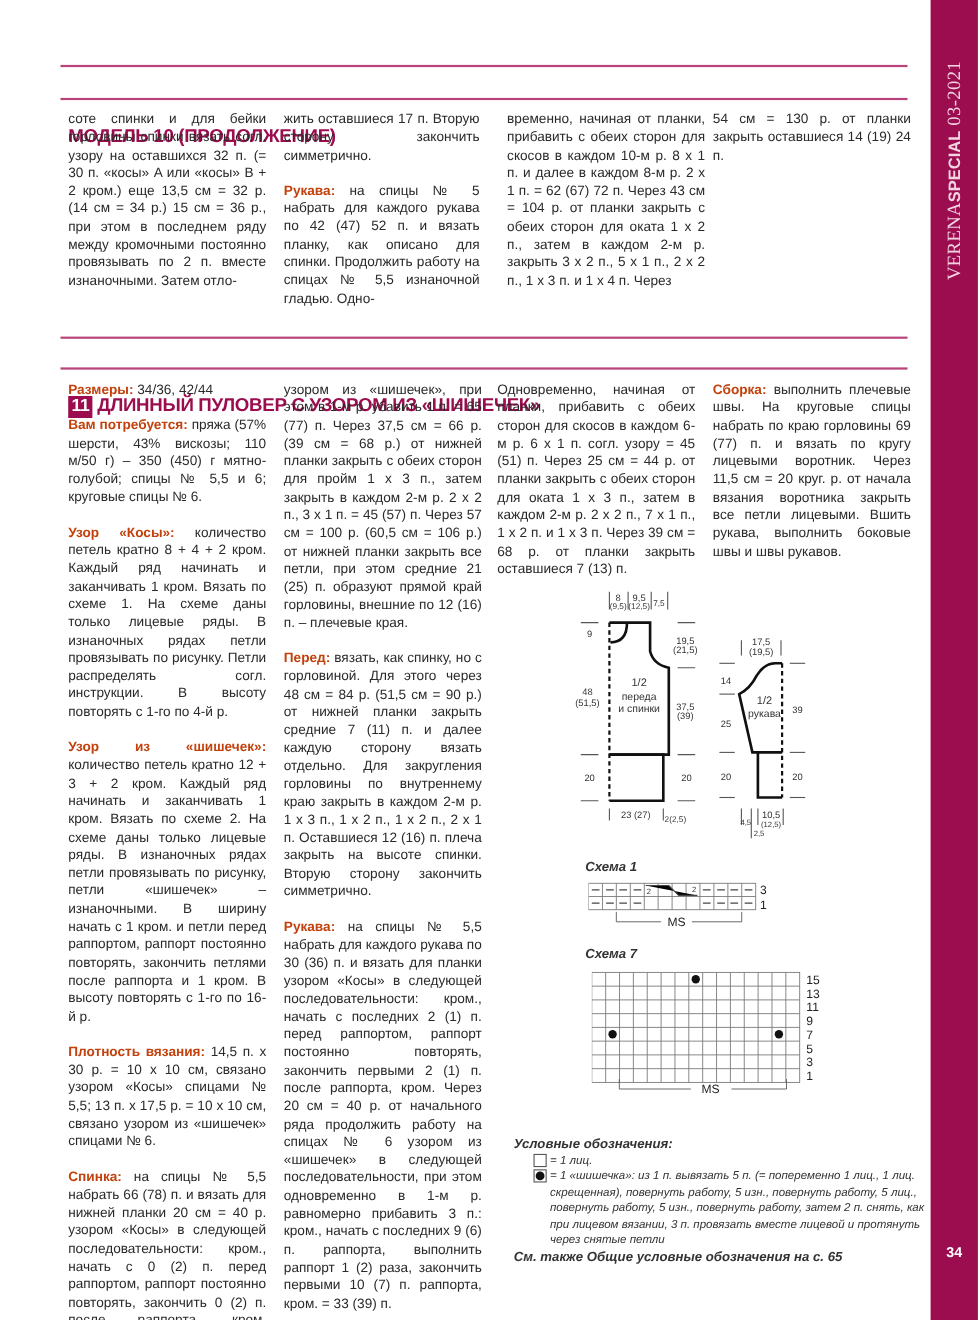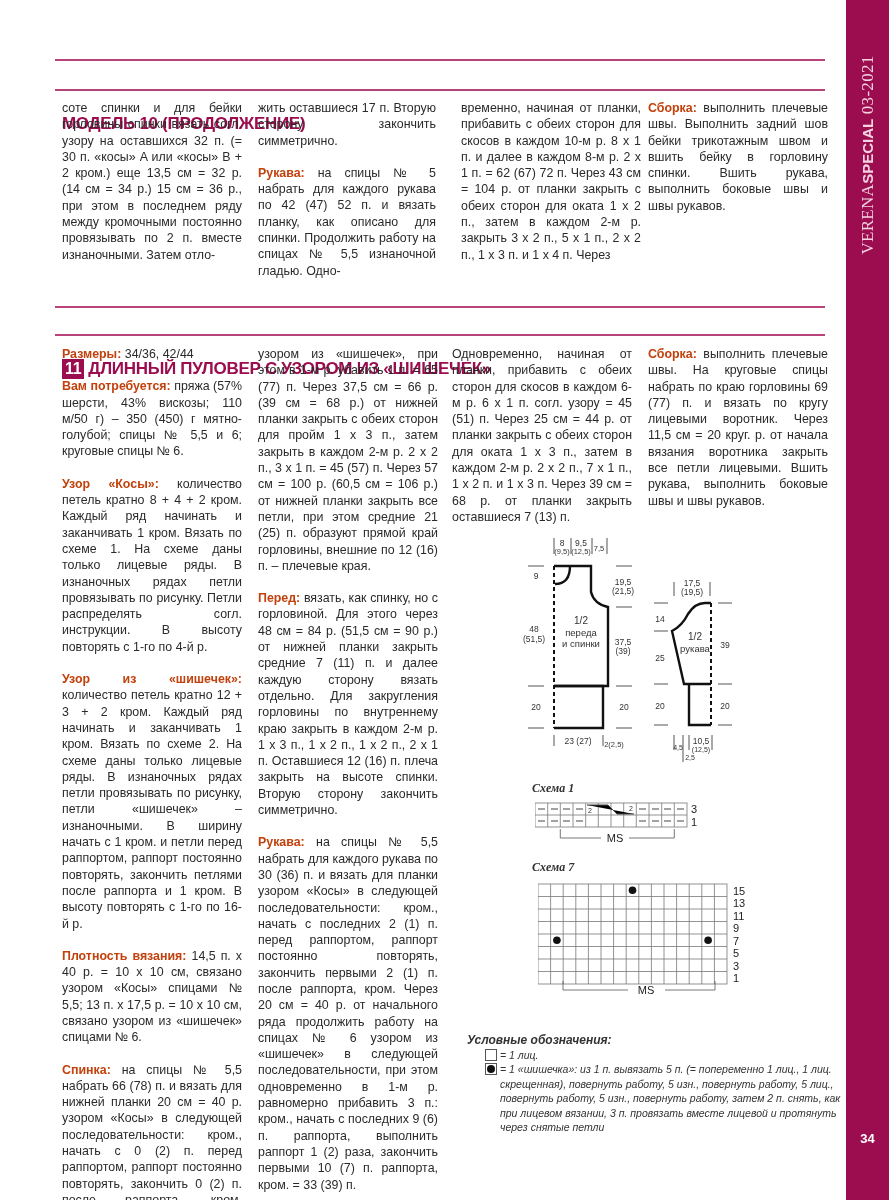"54 см = 130 р." p { html: none -> <p>54 см = 130 р. от планки закрыть оставшиеся 14 (19) 24 п.</p> }
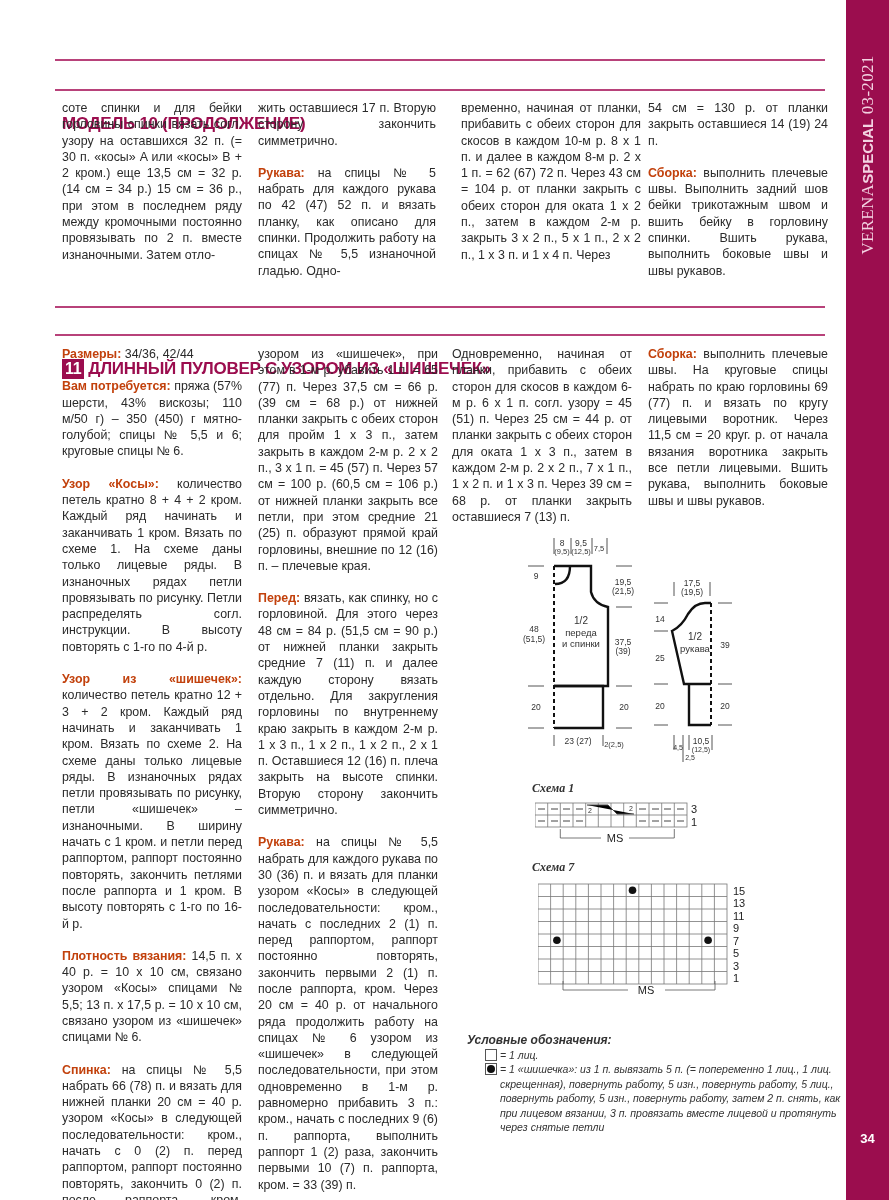"Сборка: выполнить плечевые швы." p { html: <p><b>Сборка:</b><span> выполнить плечевые швы. Выполнить задний шов бейки трикотажным швом и вшить бейку в горловину спинки. Вшить рукава, выполнить боковые швы и швы рукавов.</span></p> -> none }
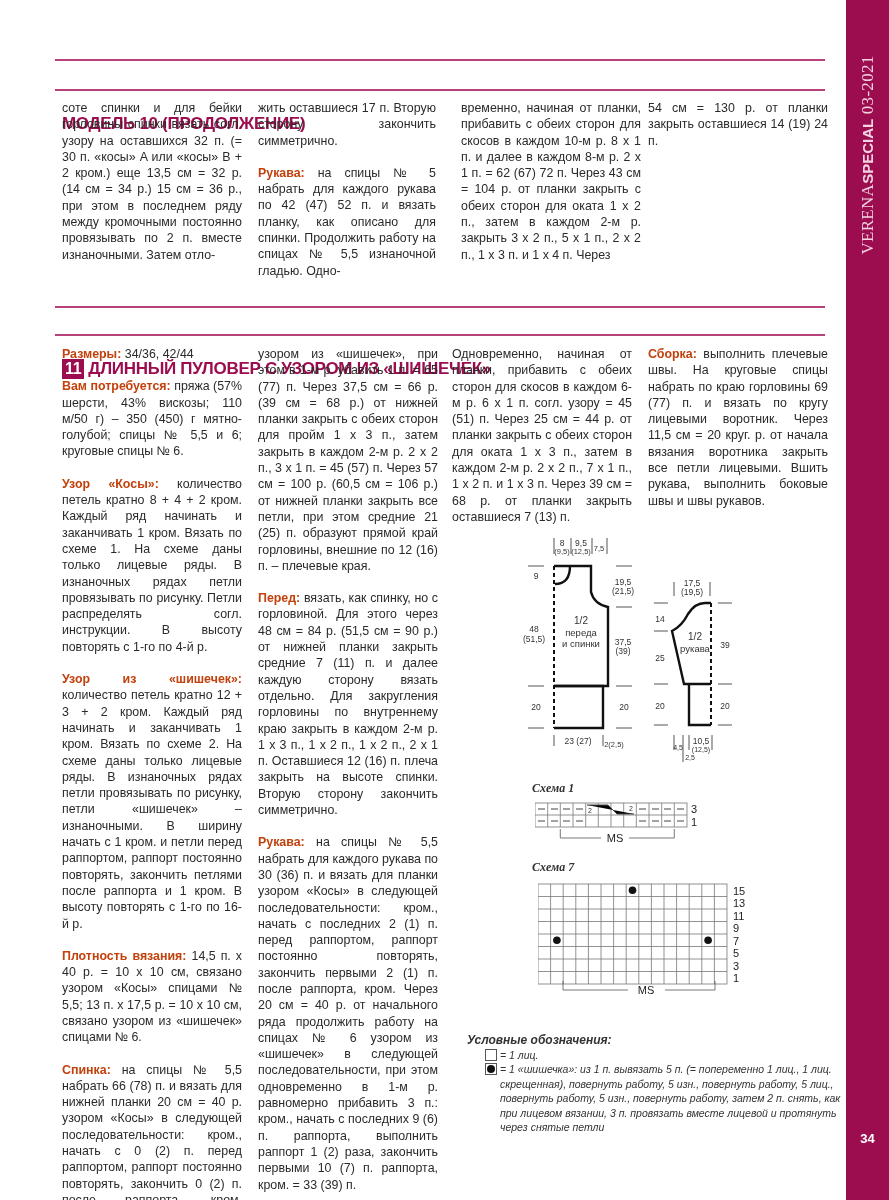"Схема 1" .schema-title { font-family: Liberation Serif, serif -> Liberation Sans, sans-serif }
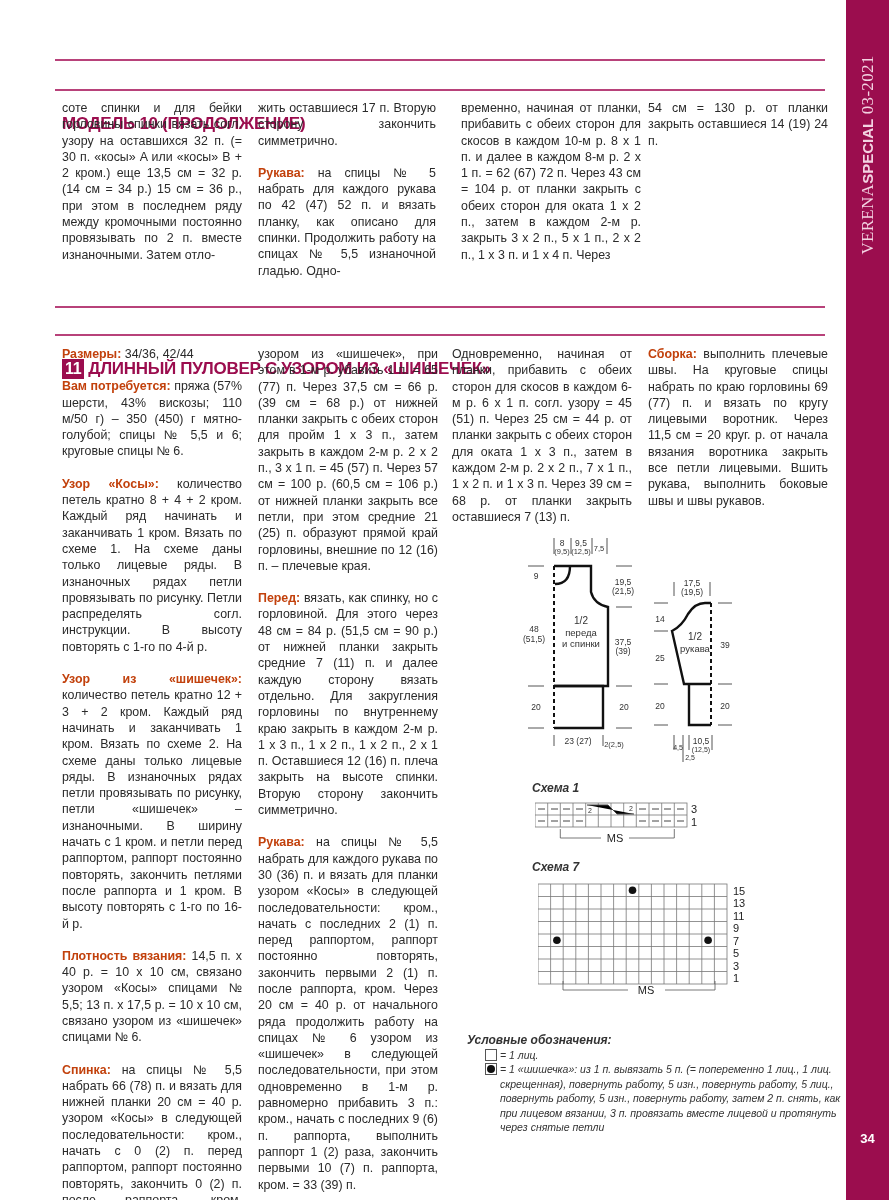"14,5 п. х 40 р." span { text: 40 -> 30 }
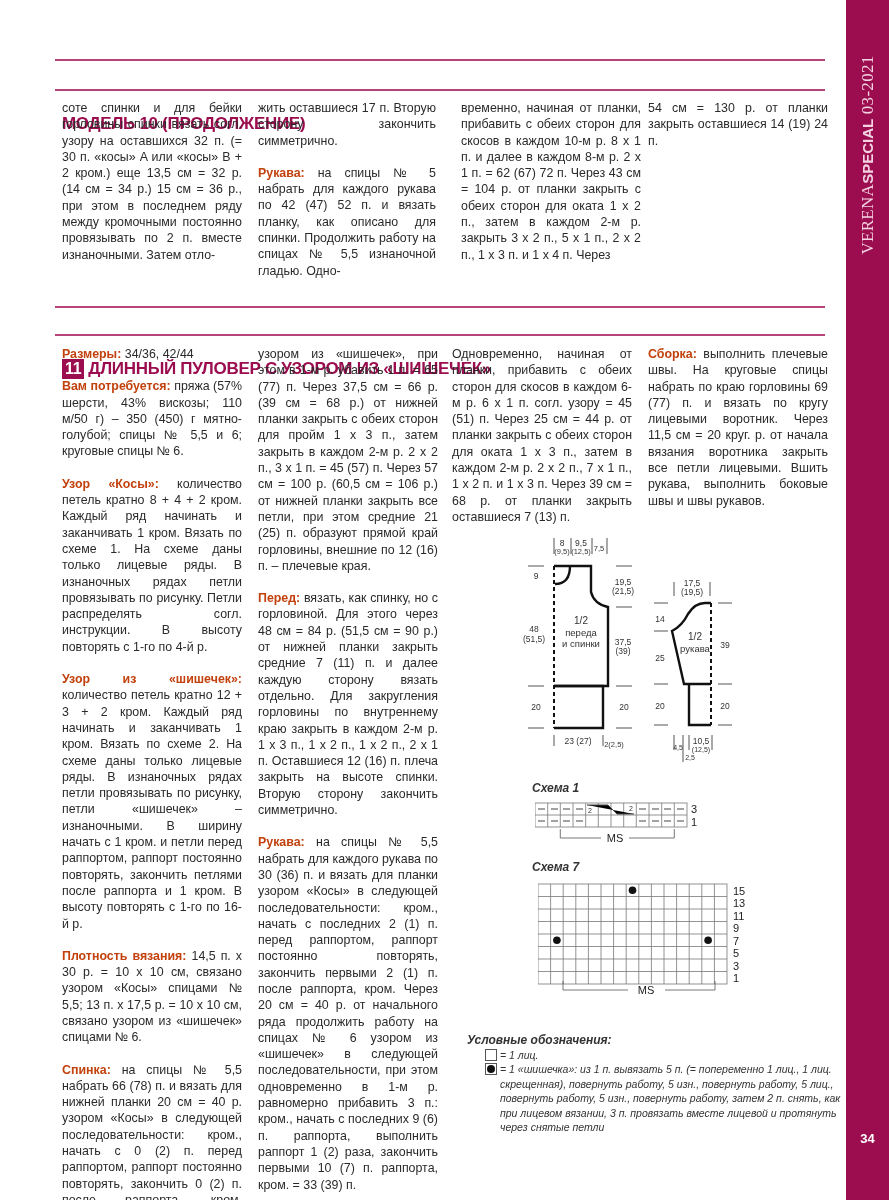"См. также Общие условные обозначения" div.see { html: none -> <div>См. также Общие условные обозначения на с. 65</div> }
